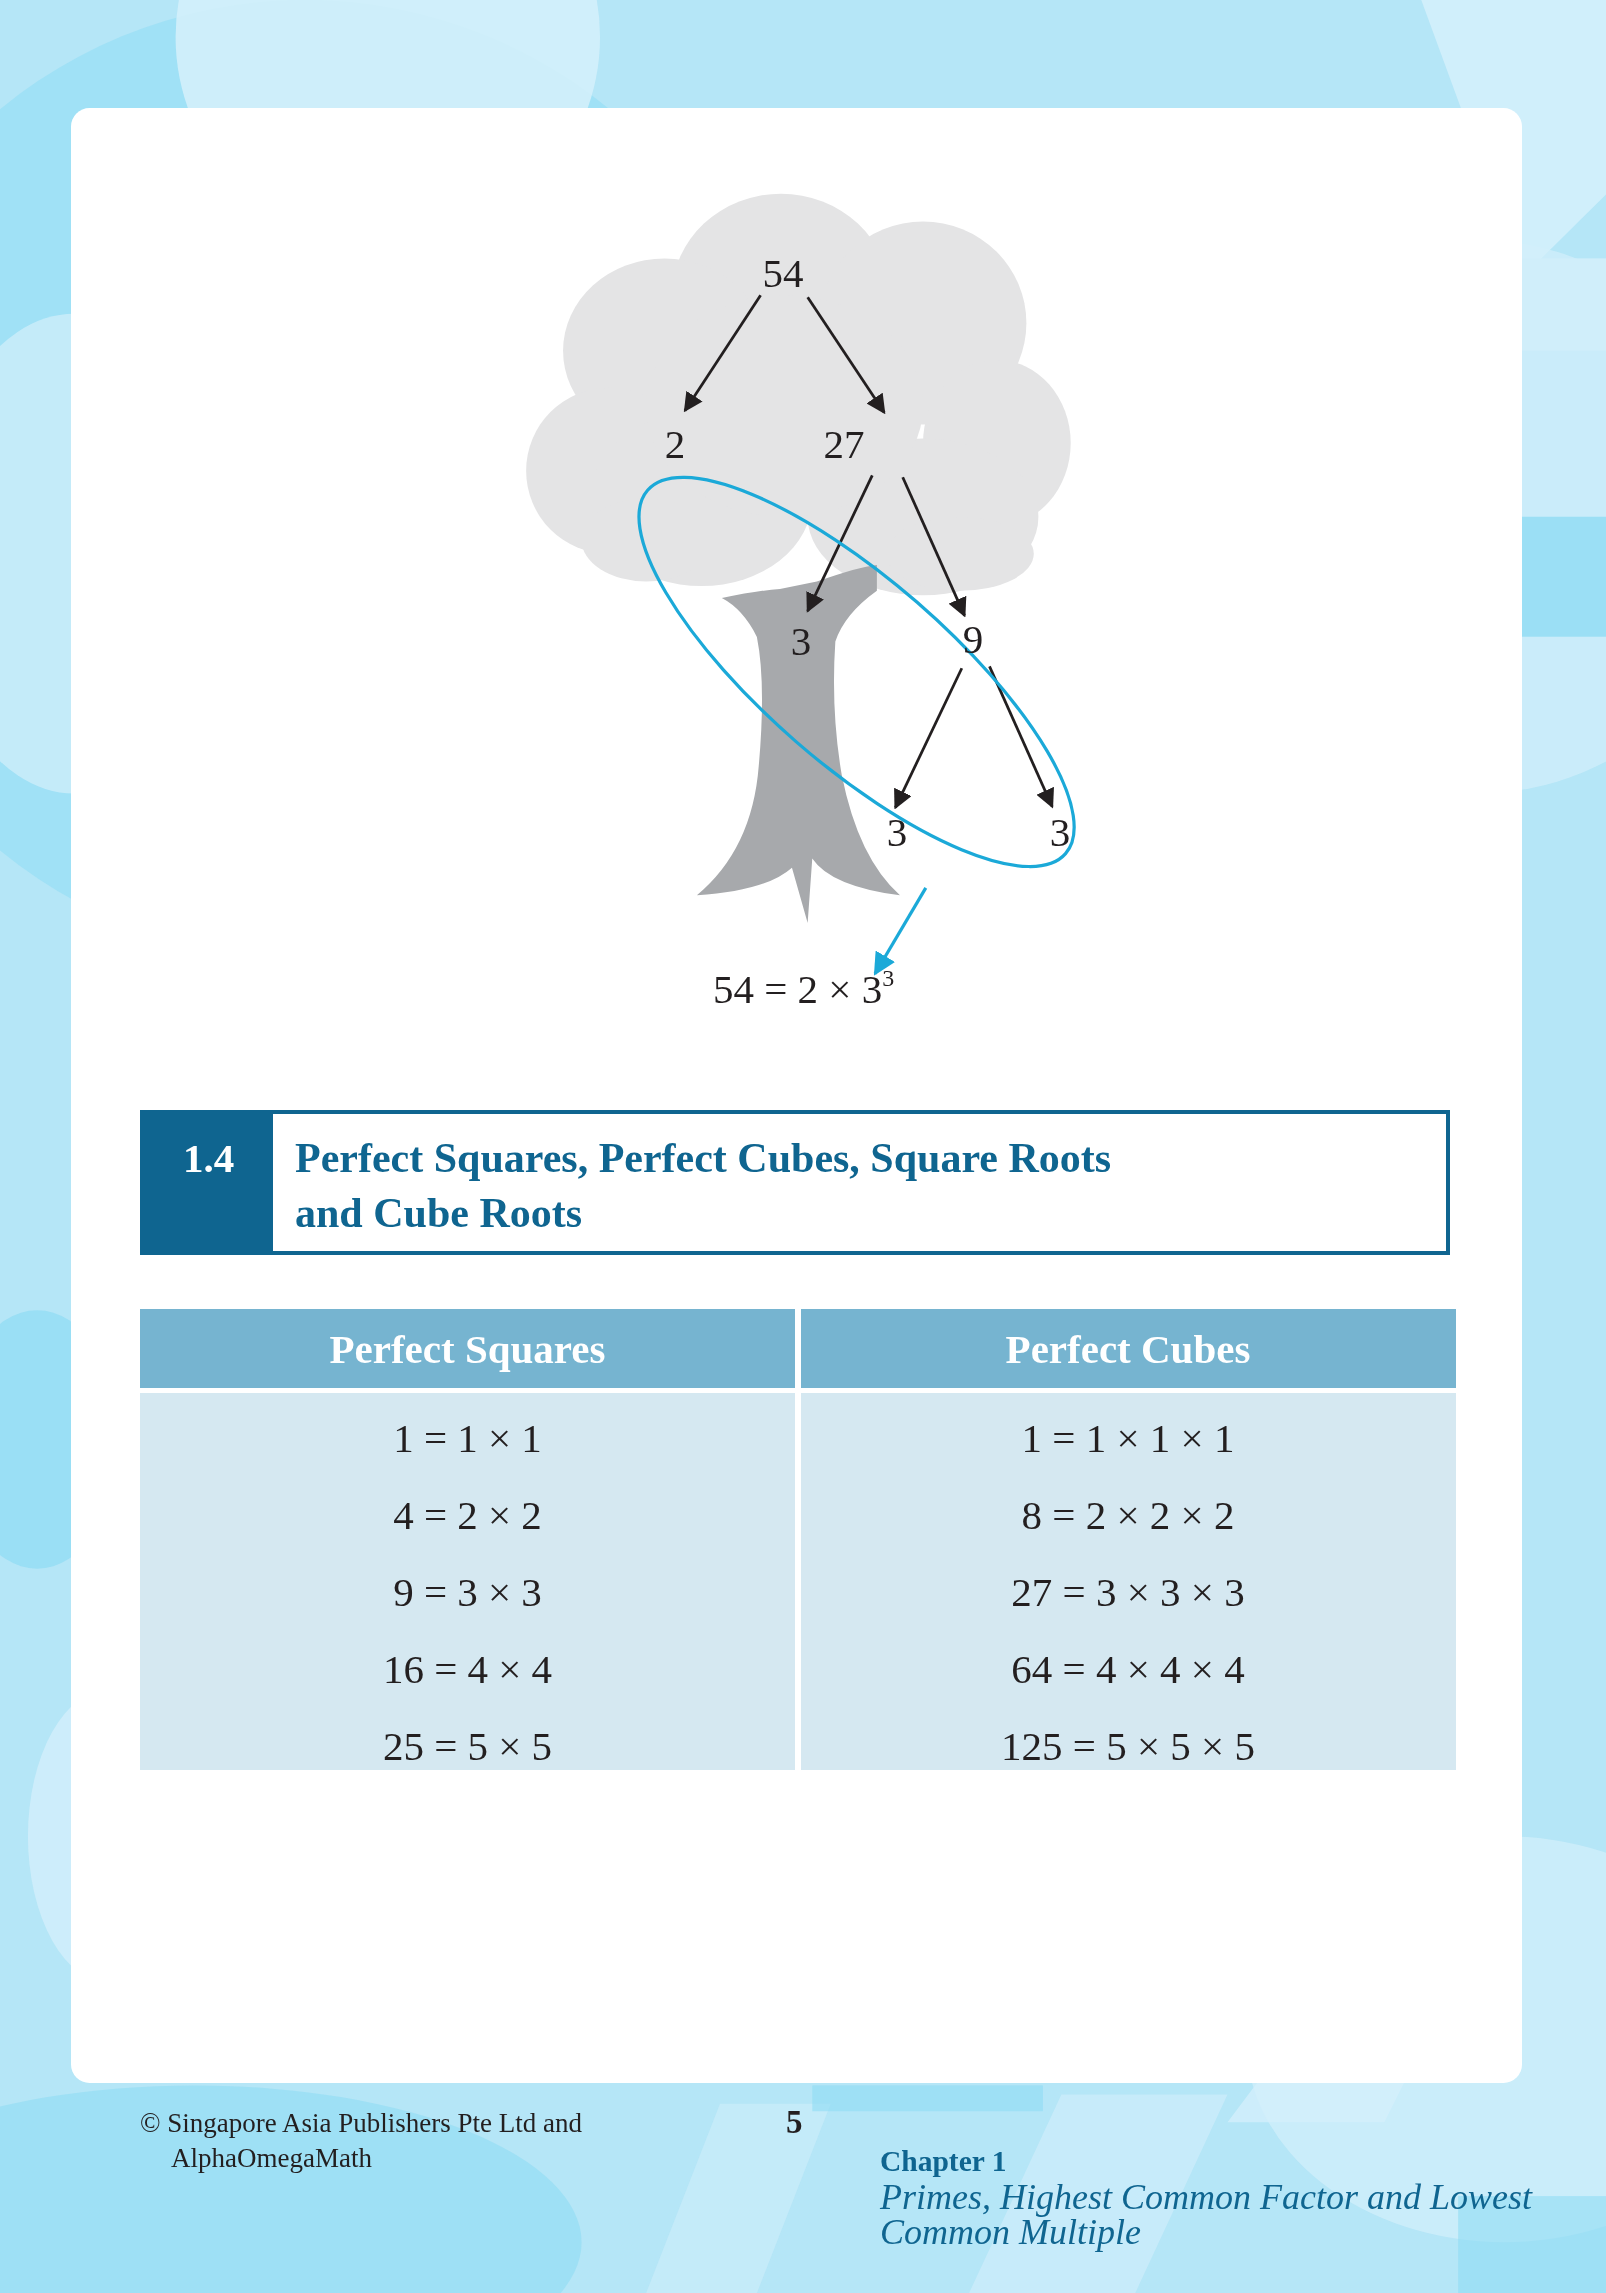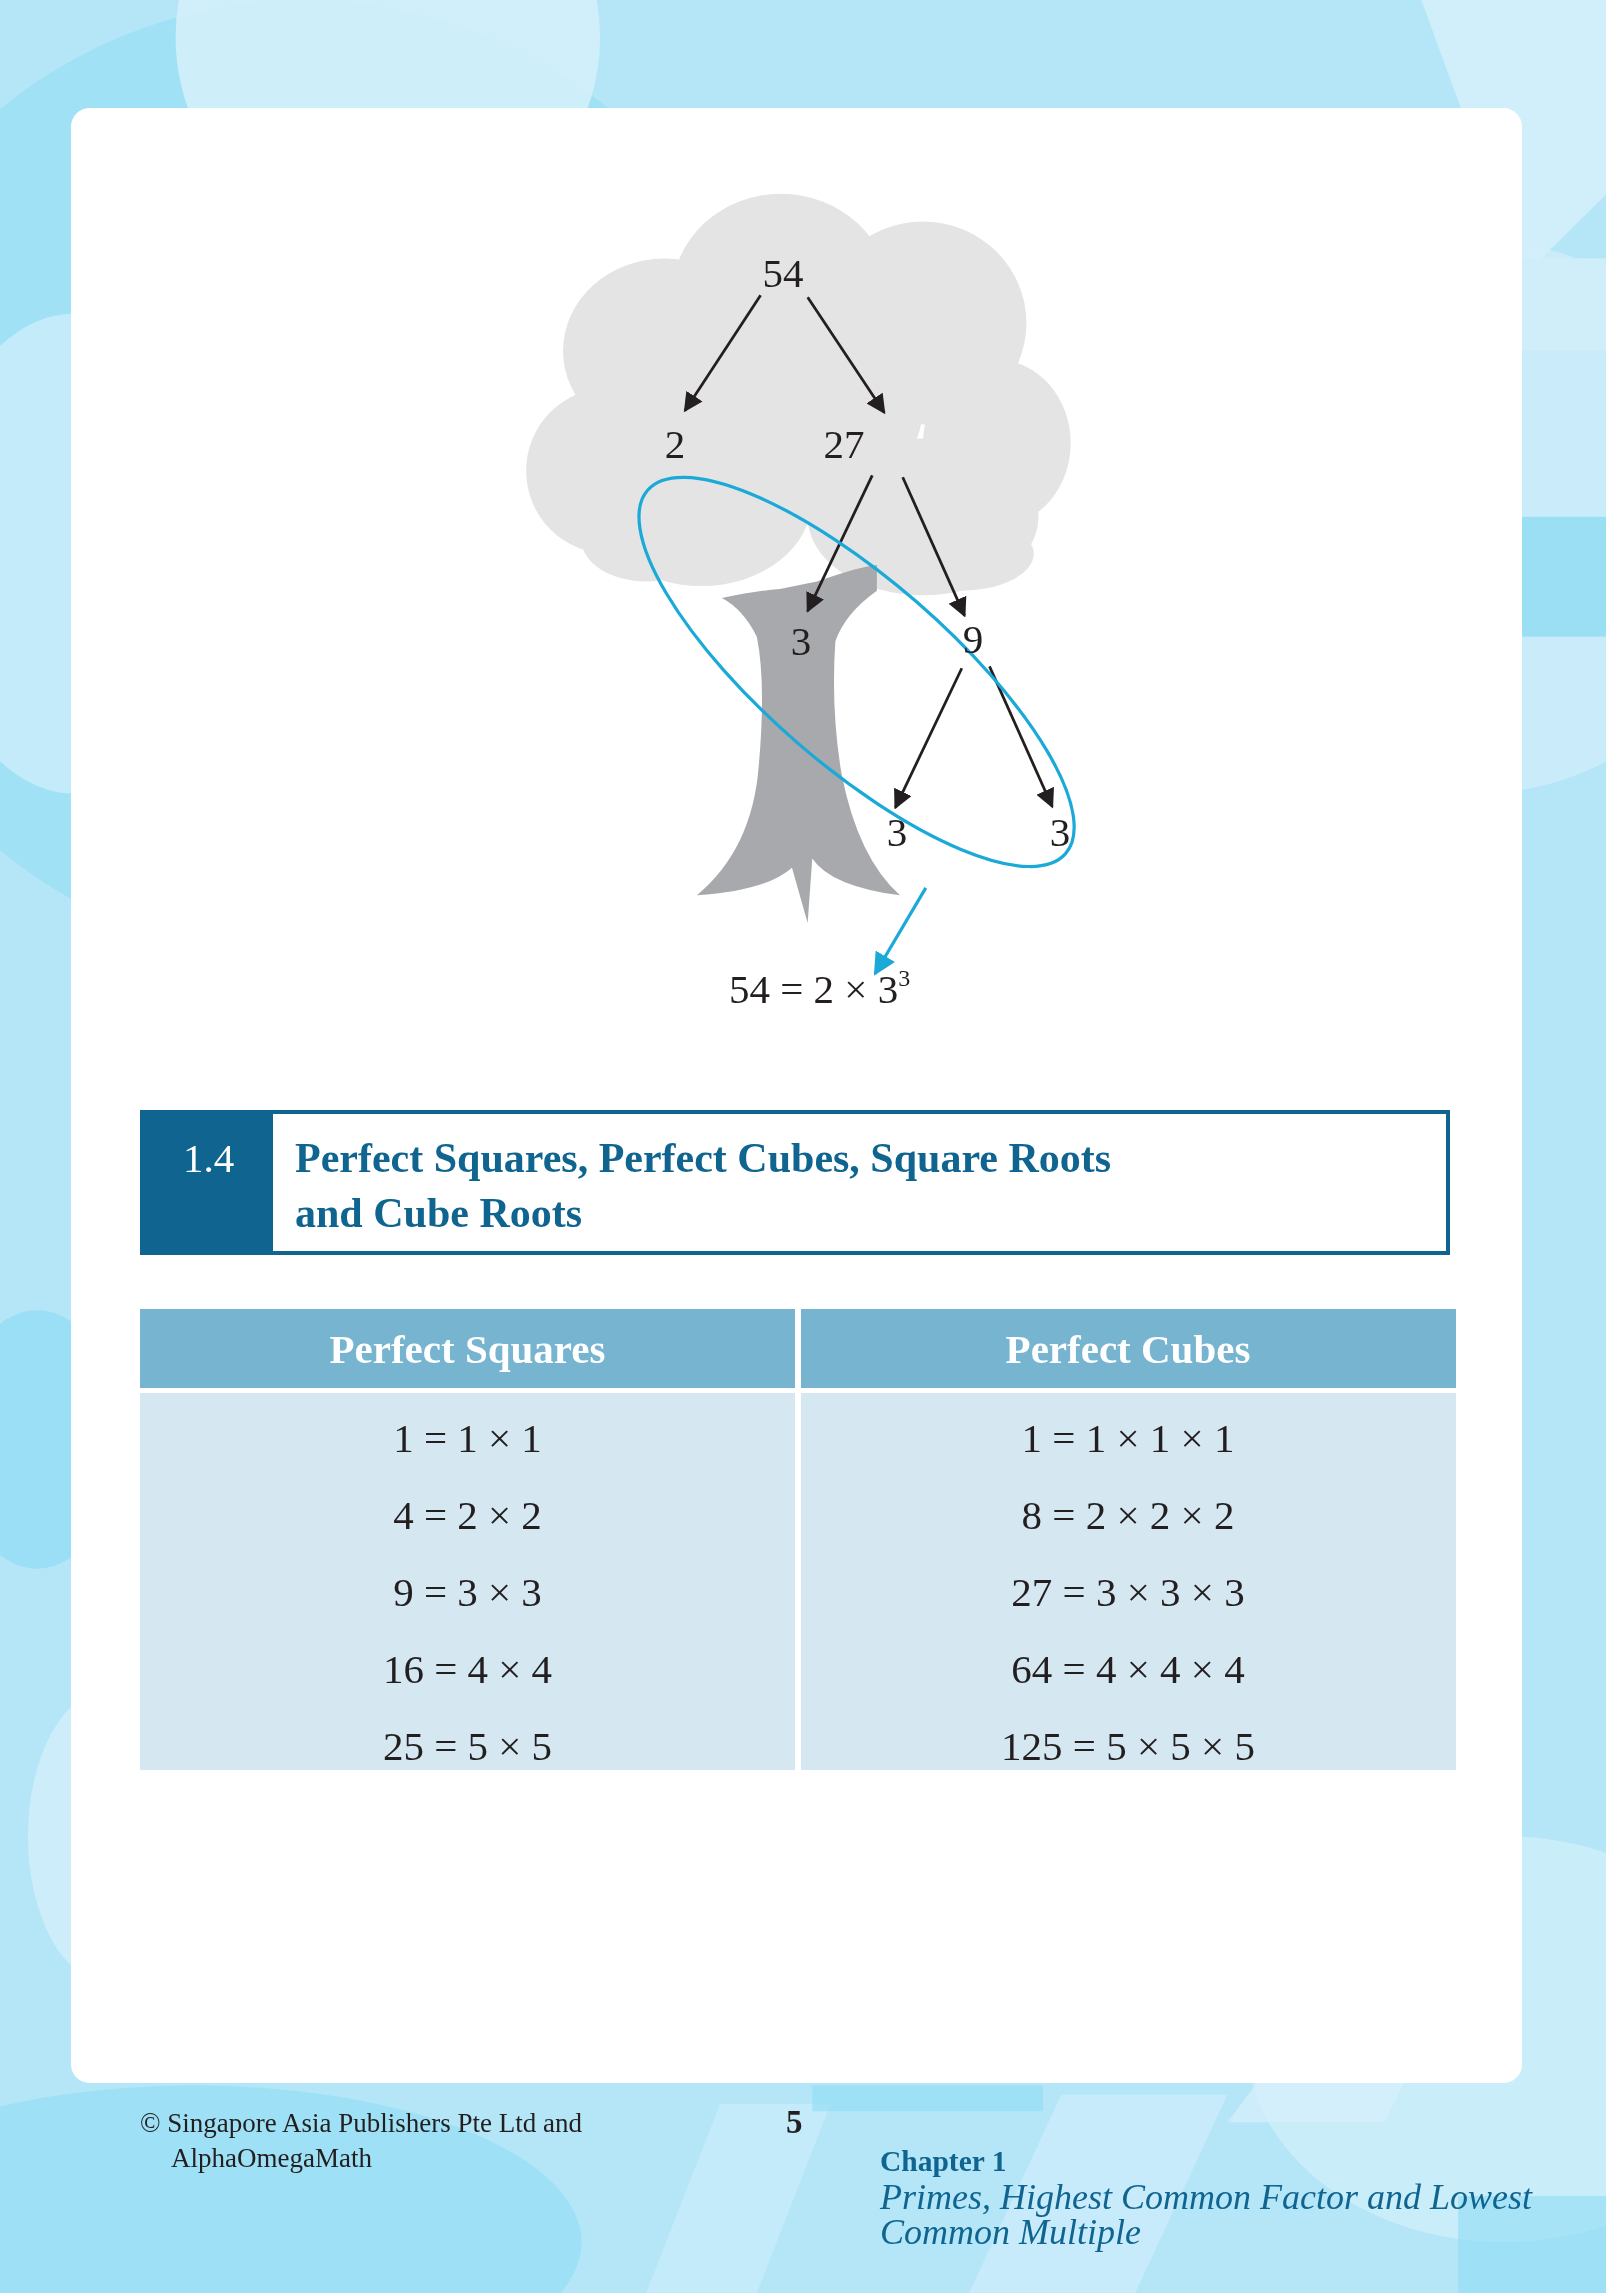"54 = 2 × 33" .equation { margin-left: 16px -> none }
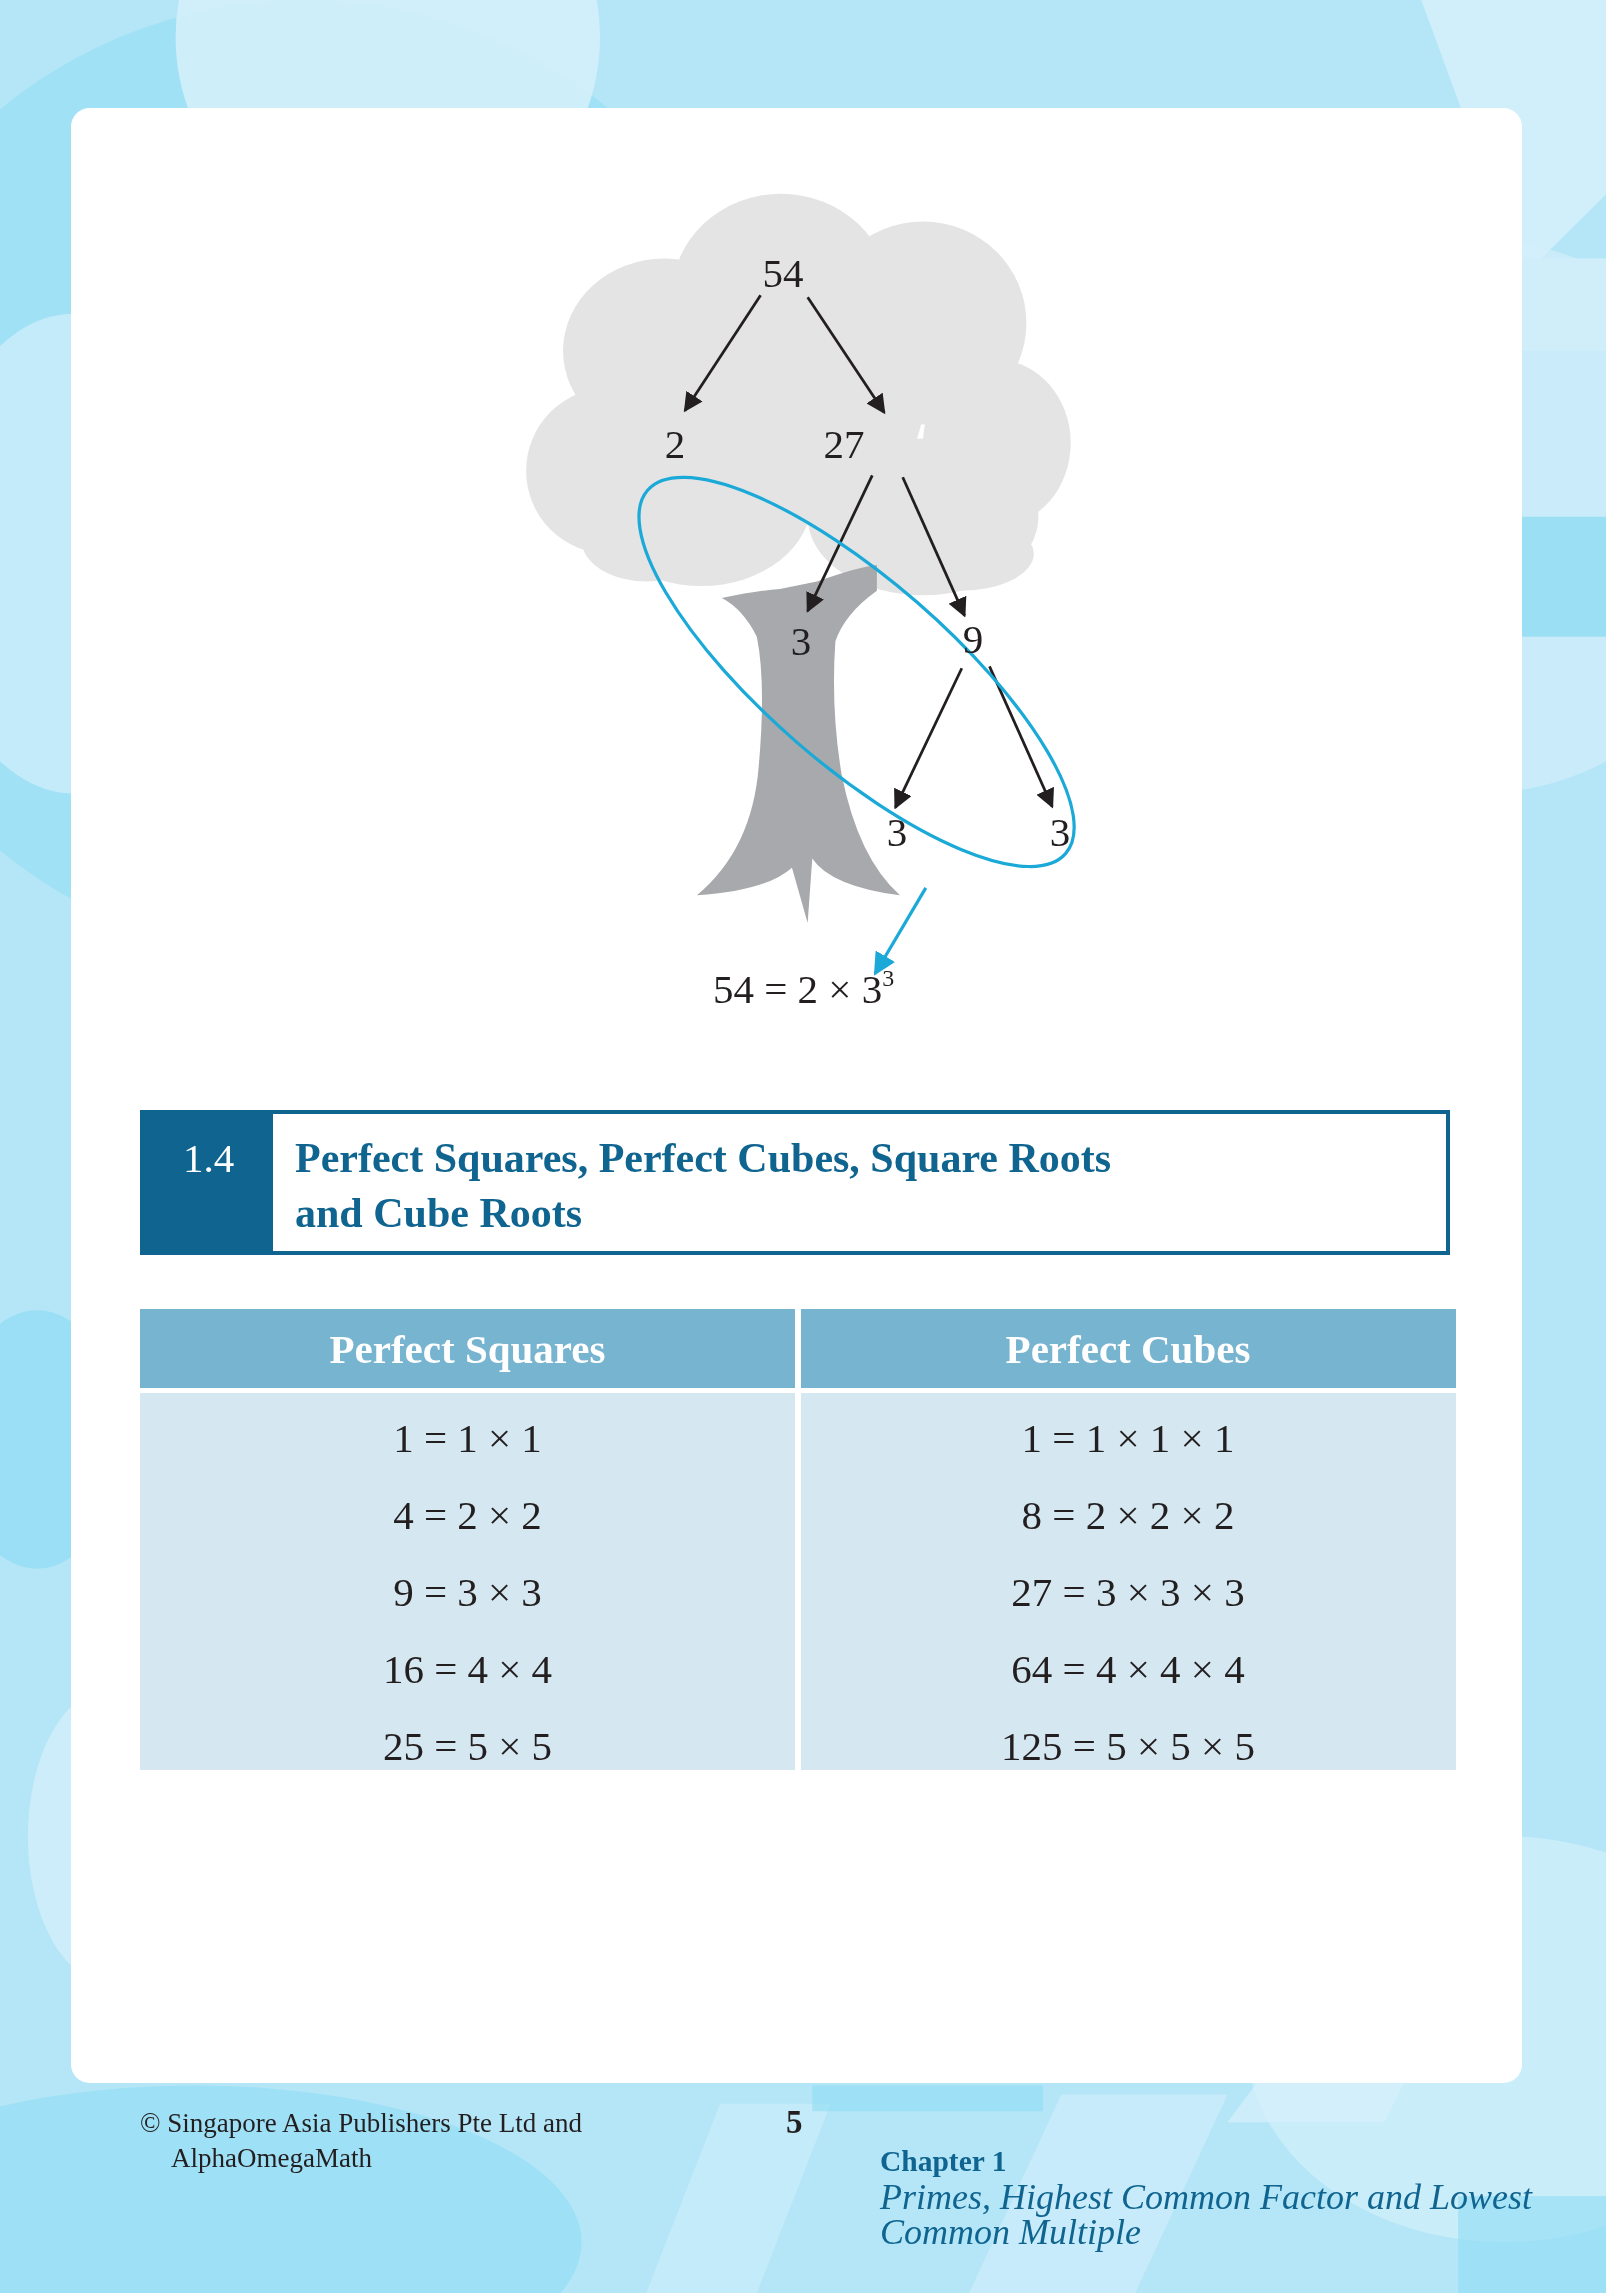"1.4" .section-num { font-weight: normal -> bold }
